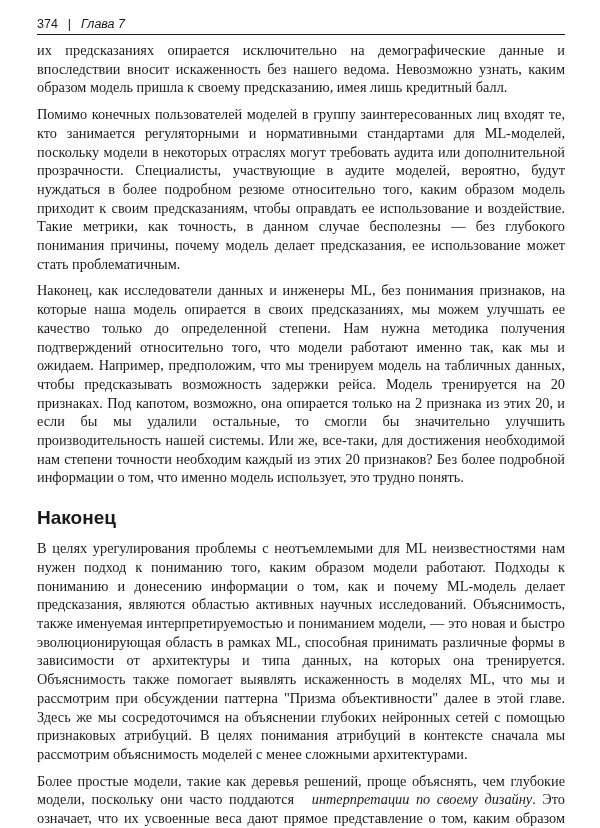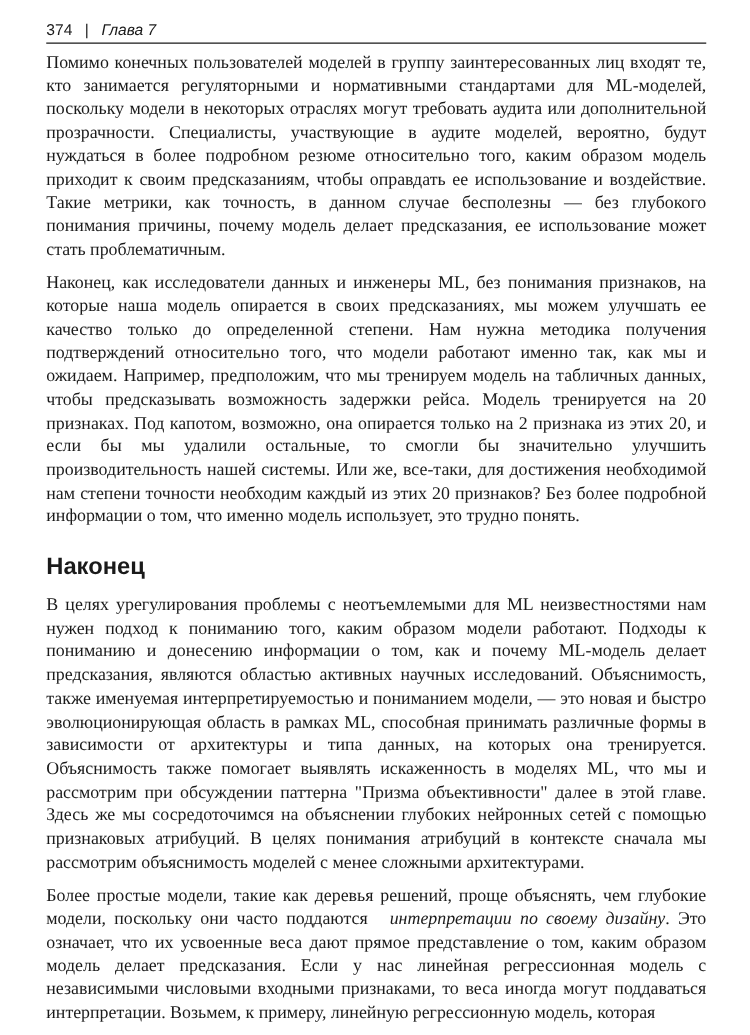"их предсказаниях опирается исключительно" p { html: none -> <p>их предсказаниях опирается исключительно на демографические данные и впоследствии вносит искаженность без нашего ведома. Невозможно узнать, каким образом модель пришла к своему предсказанию, имея лишь кредитный балл.</p> }
